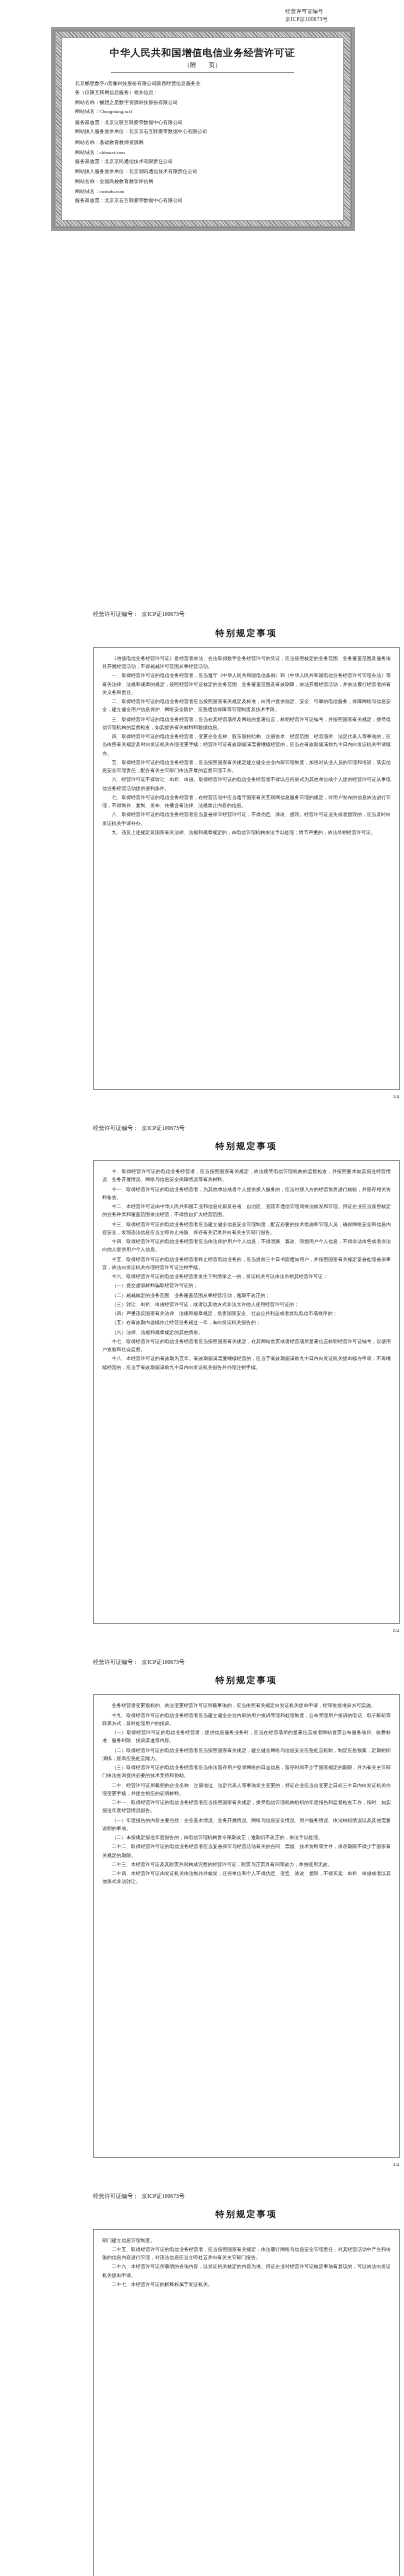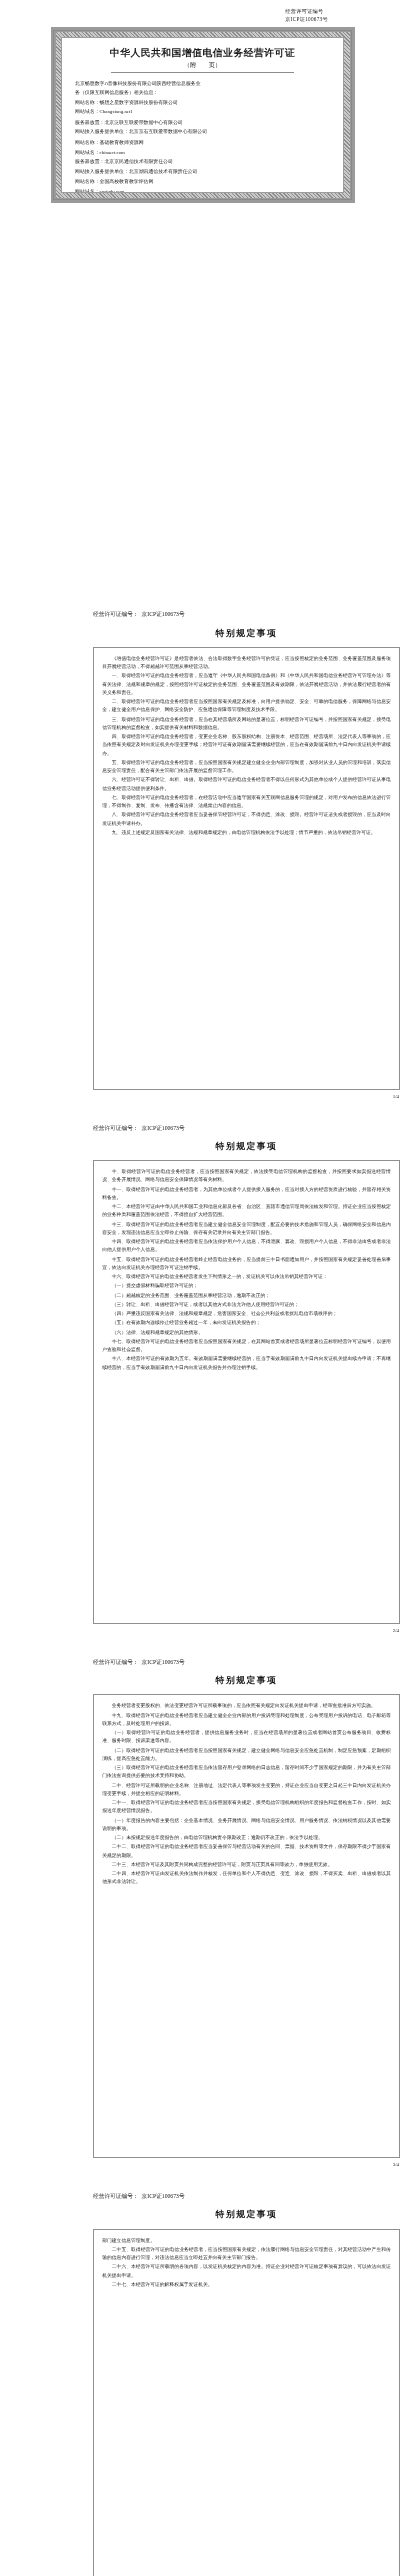"中华人民共和国增值电信业务经营许可证" .cert-frame-outer { height: 176px -> 204px }
